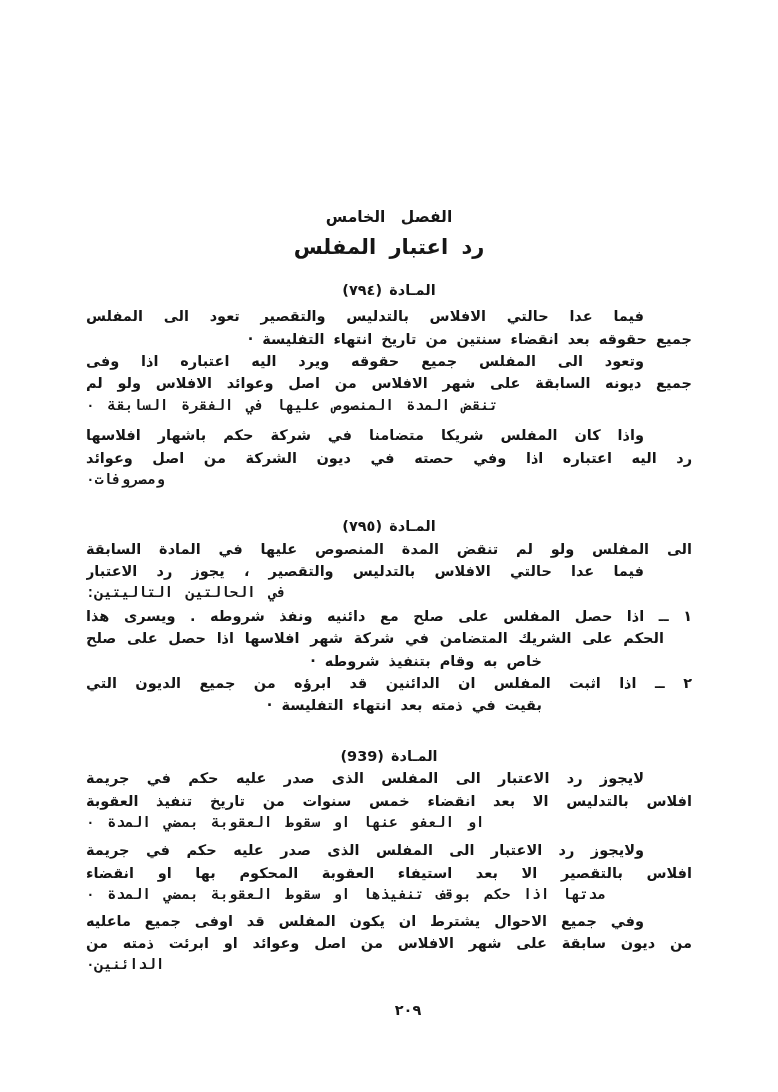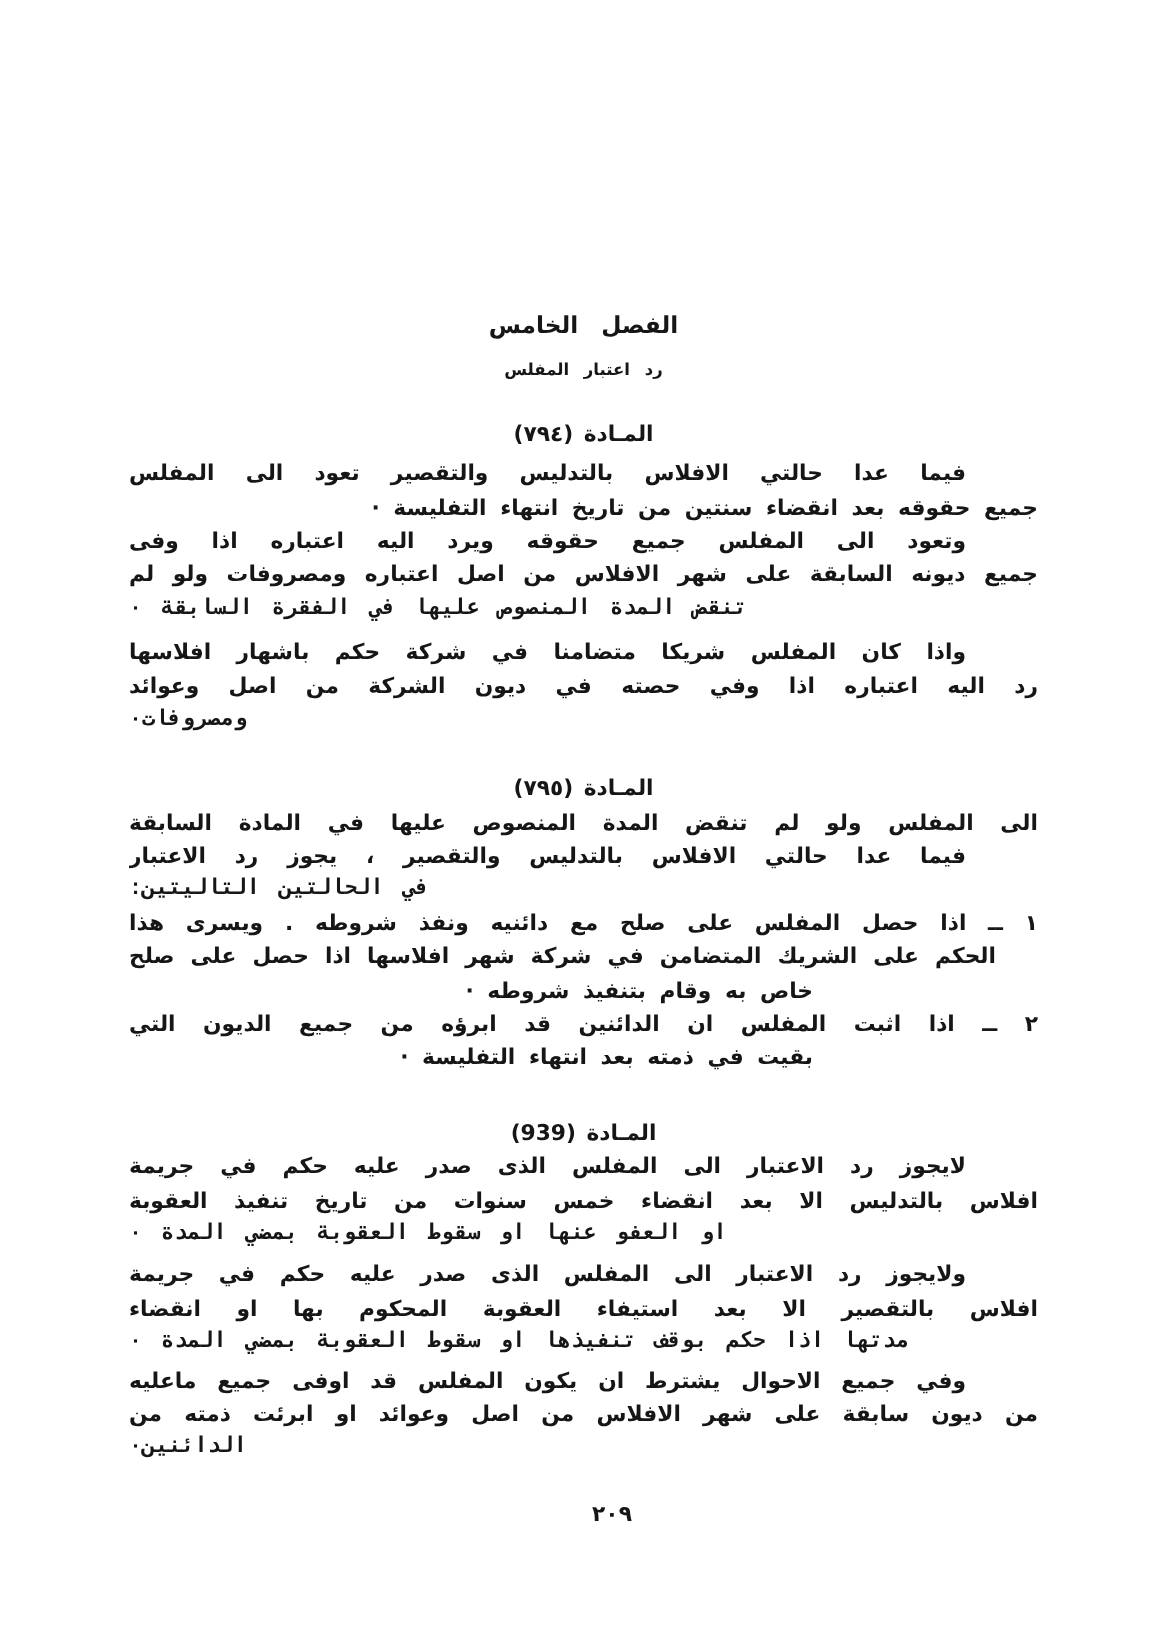"رد اعتبار المفلس" .title2 { font-size: 11px -> 21px }
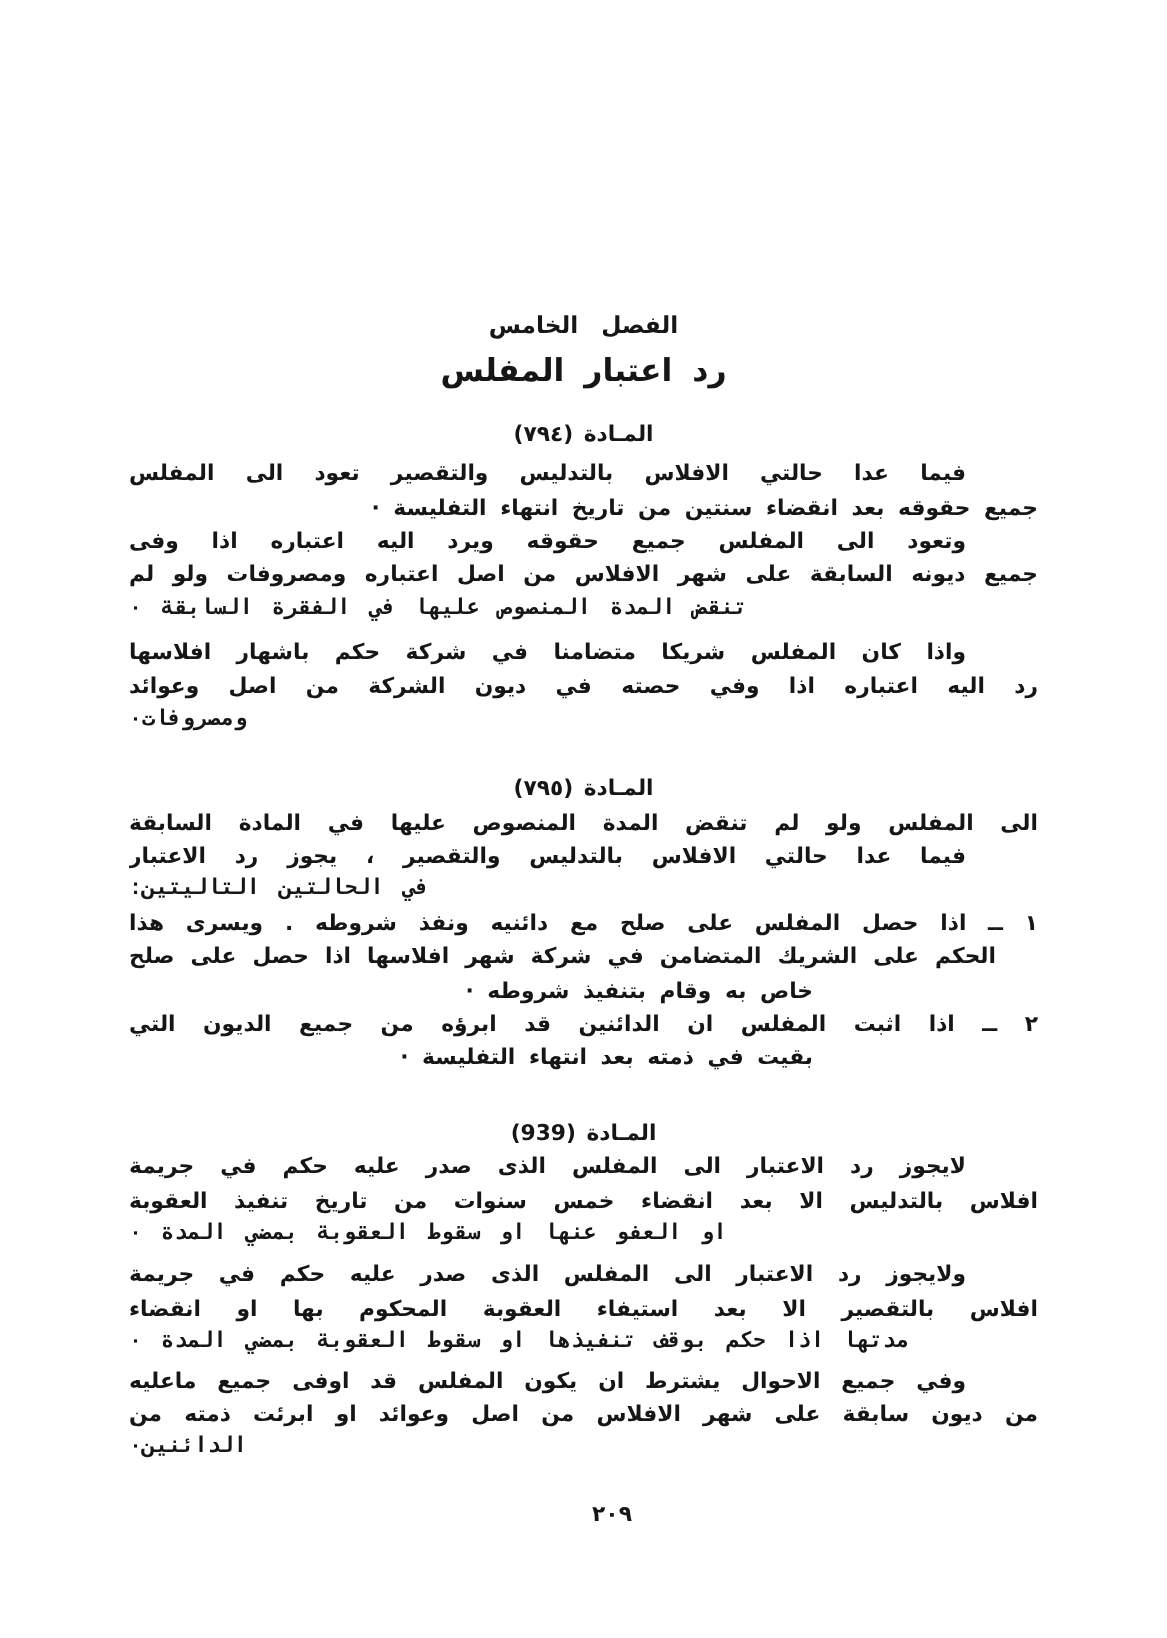"جميع ديونه السابقة على شهر" div.line { text: اعتباره ومصروفات -> وعوائد الافلاس }
